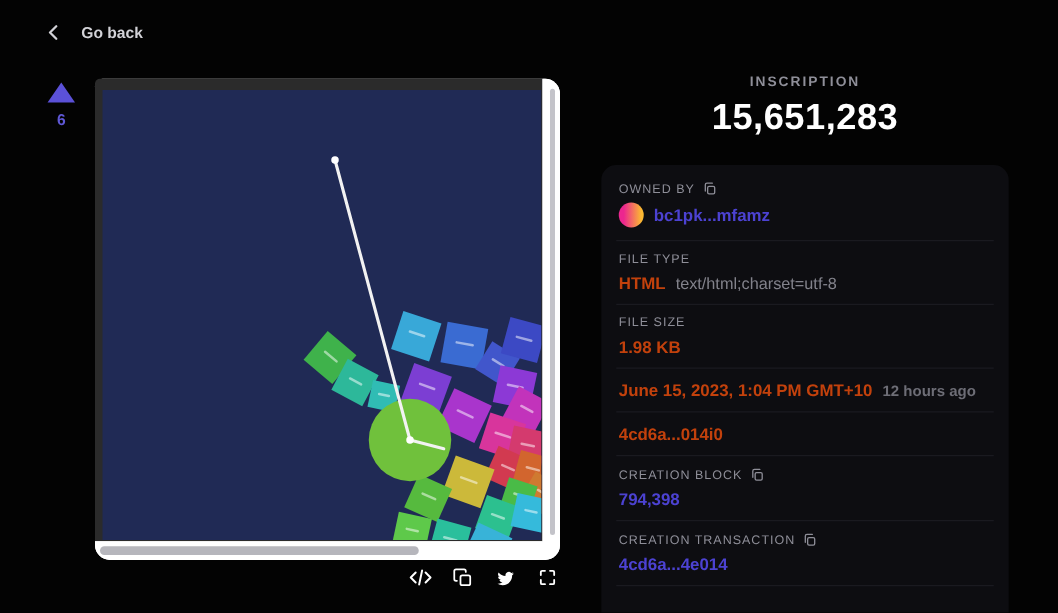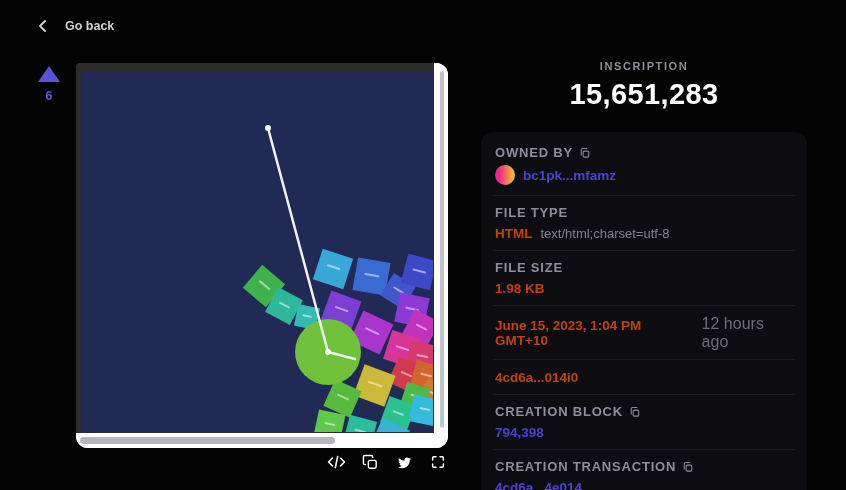"OWNED BY" .sec-label { font-size: 13px -> 10px; font-weight: 700 -> 400 }
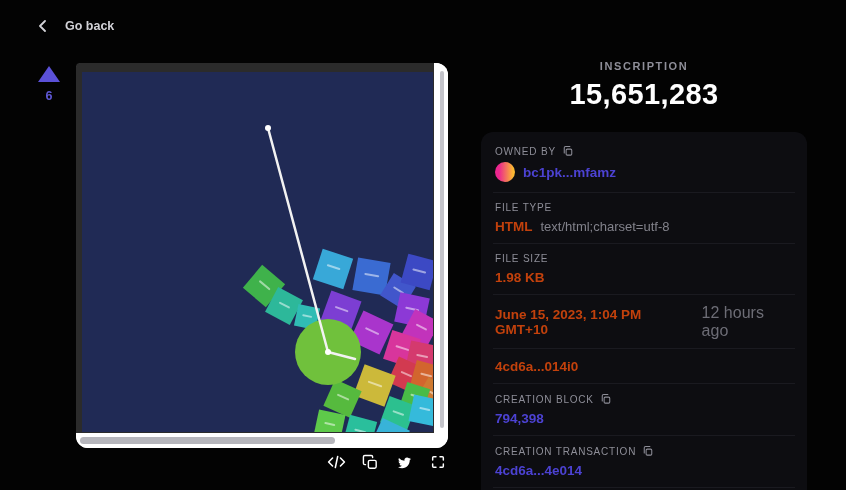"12 hours ago" .value-time { font-size: 16px -> 12px; font-weight: 400 -> 700 }
